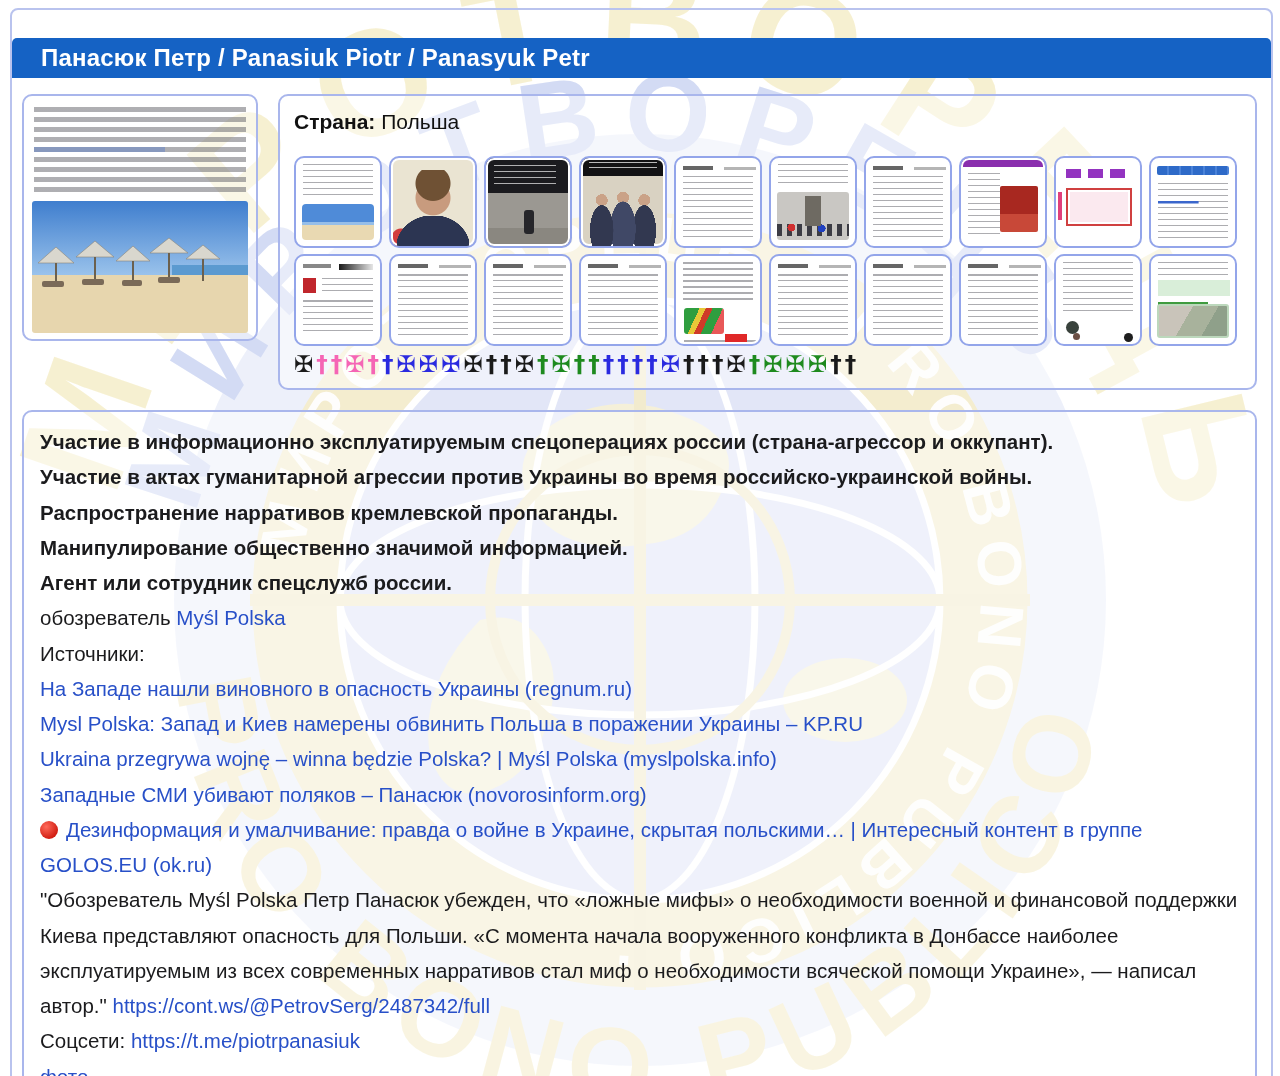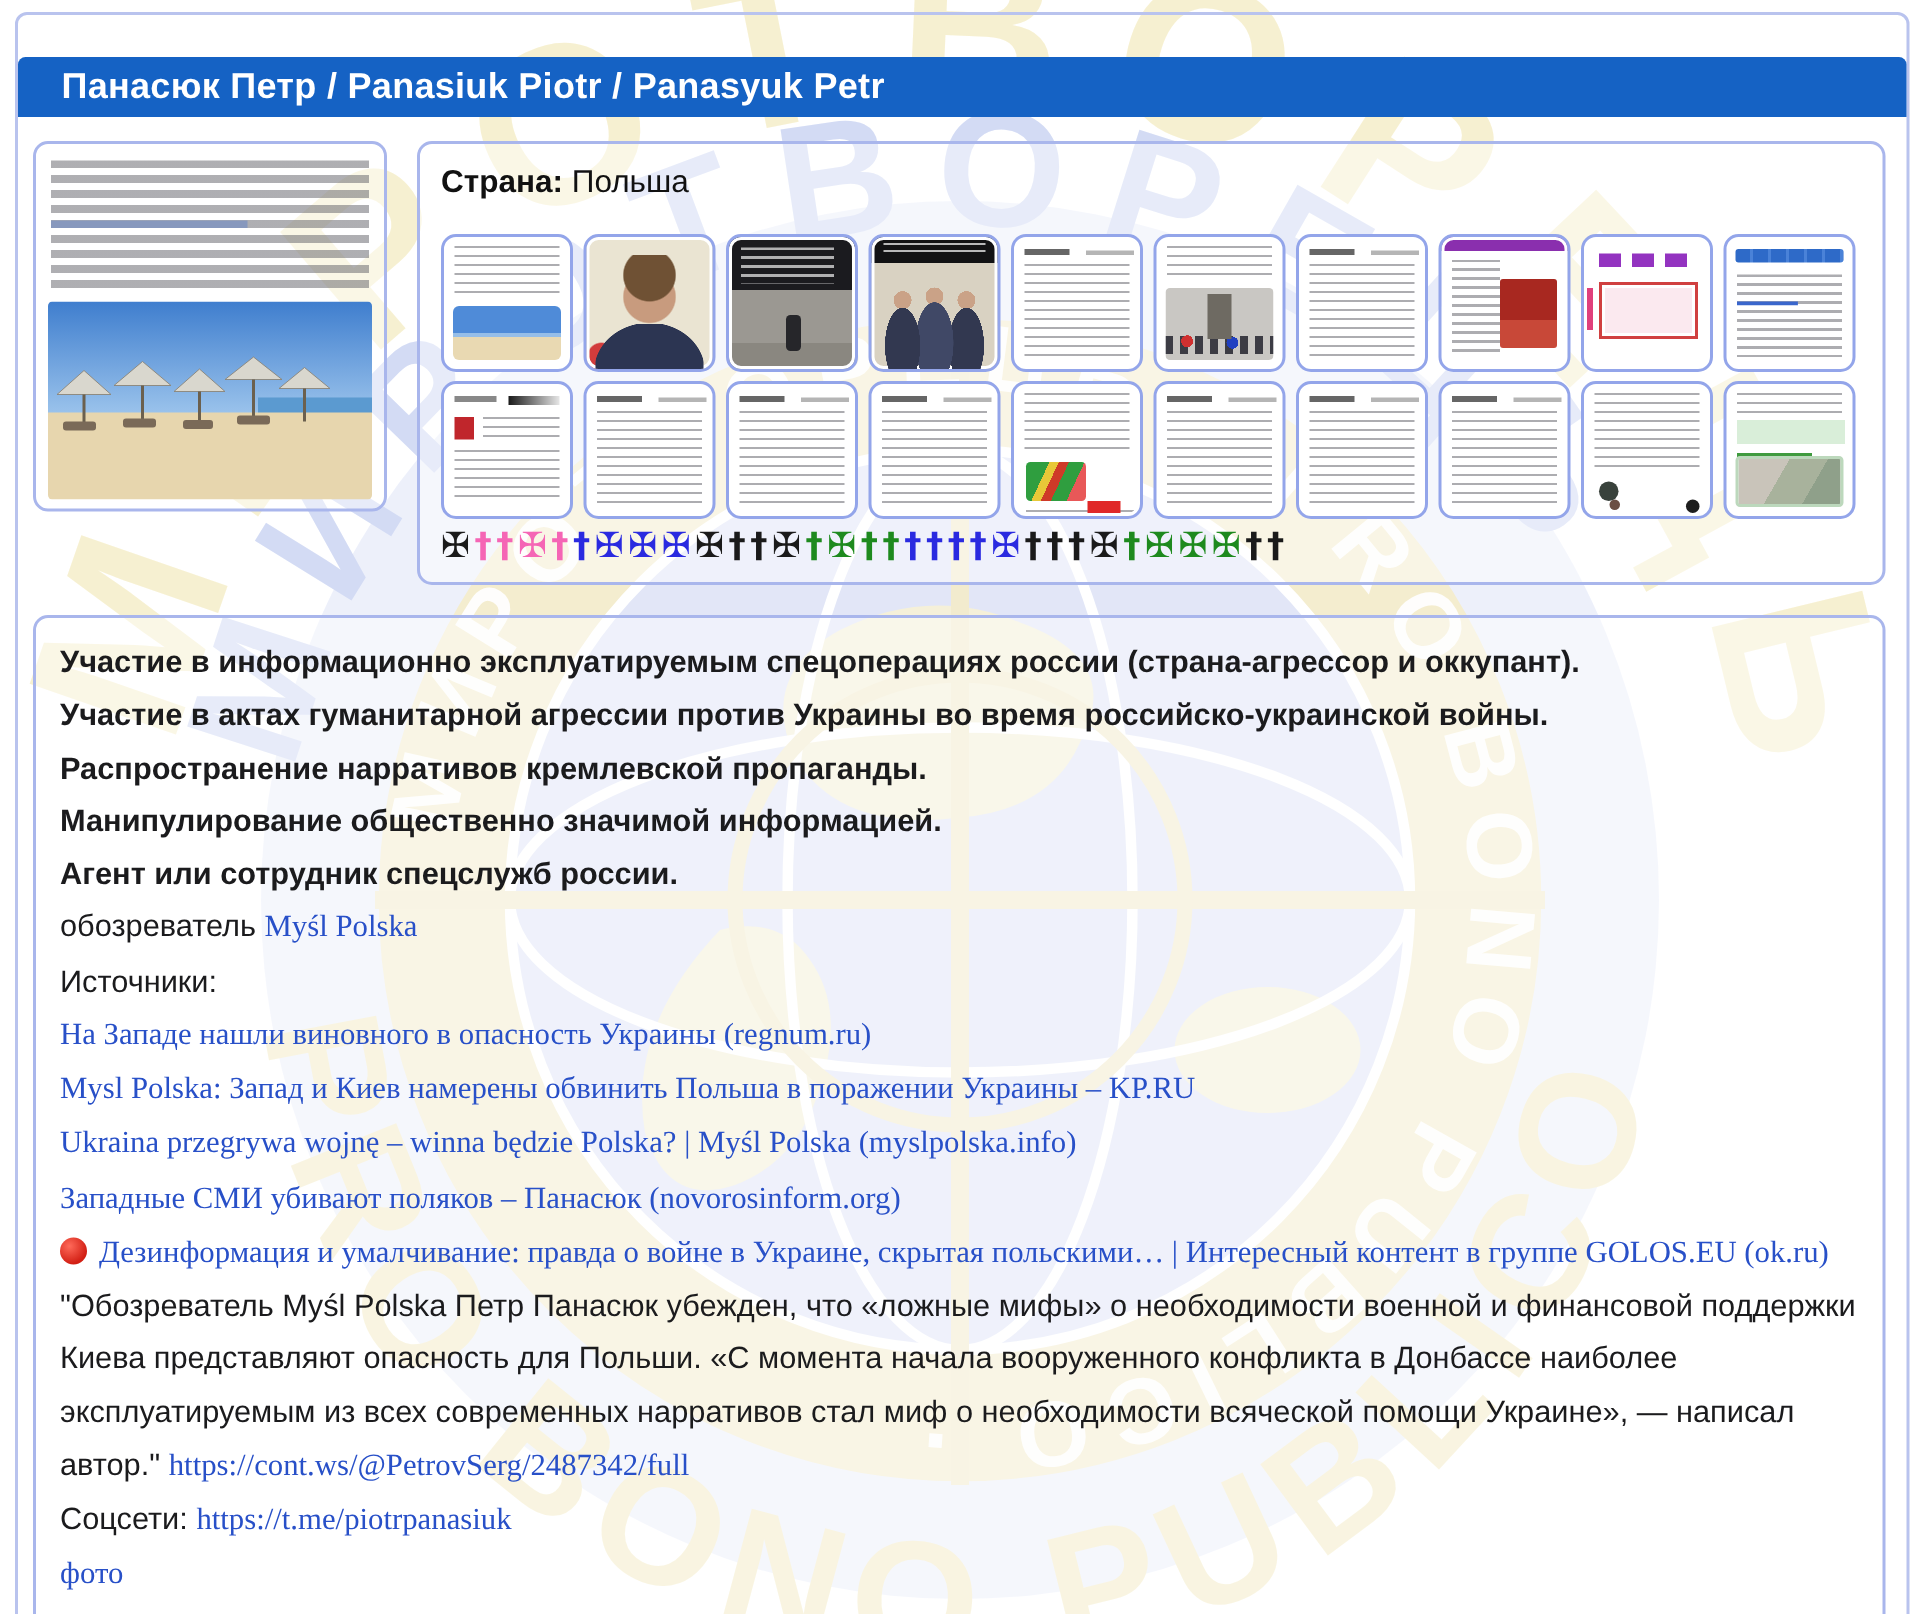"Myśl Polska" a { font-family: Liberation Serif, serif -> none }
